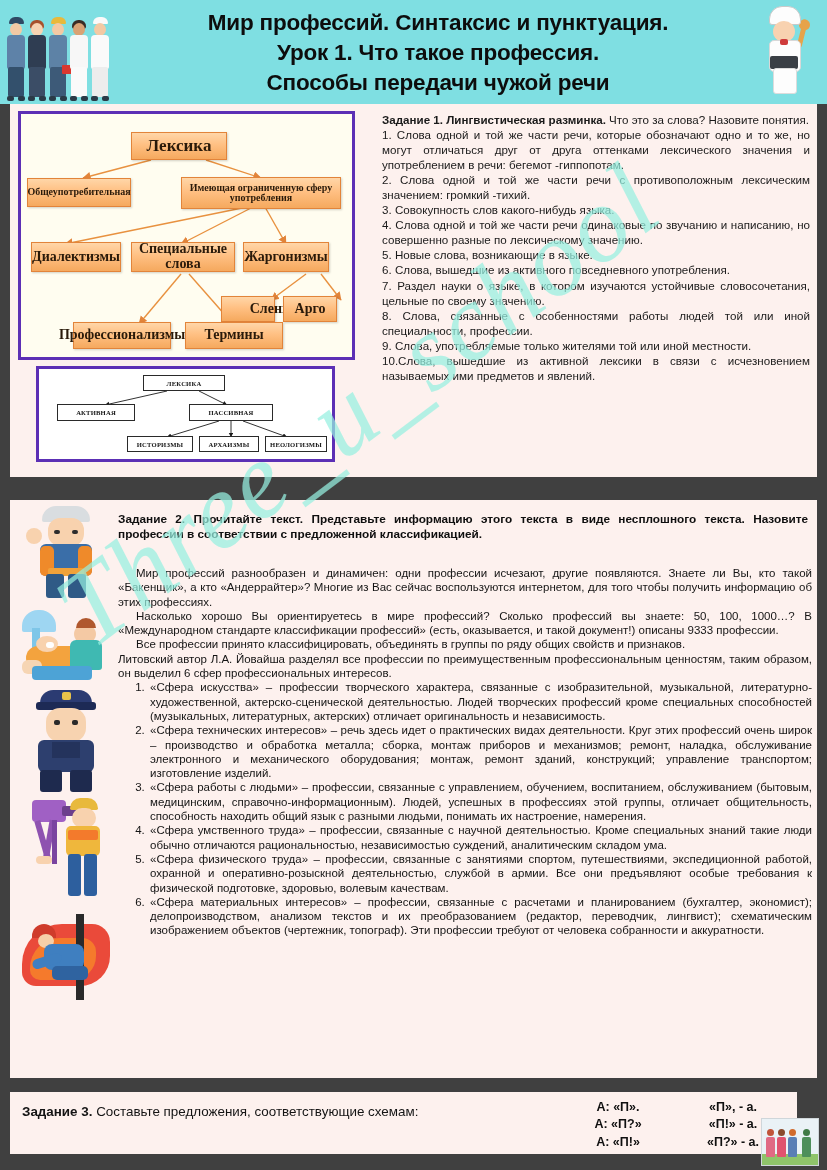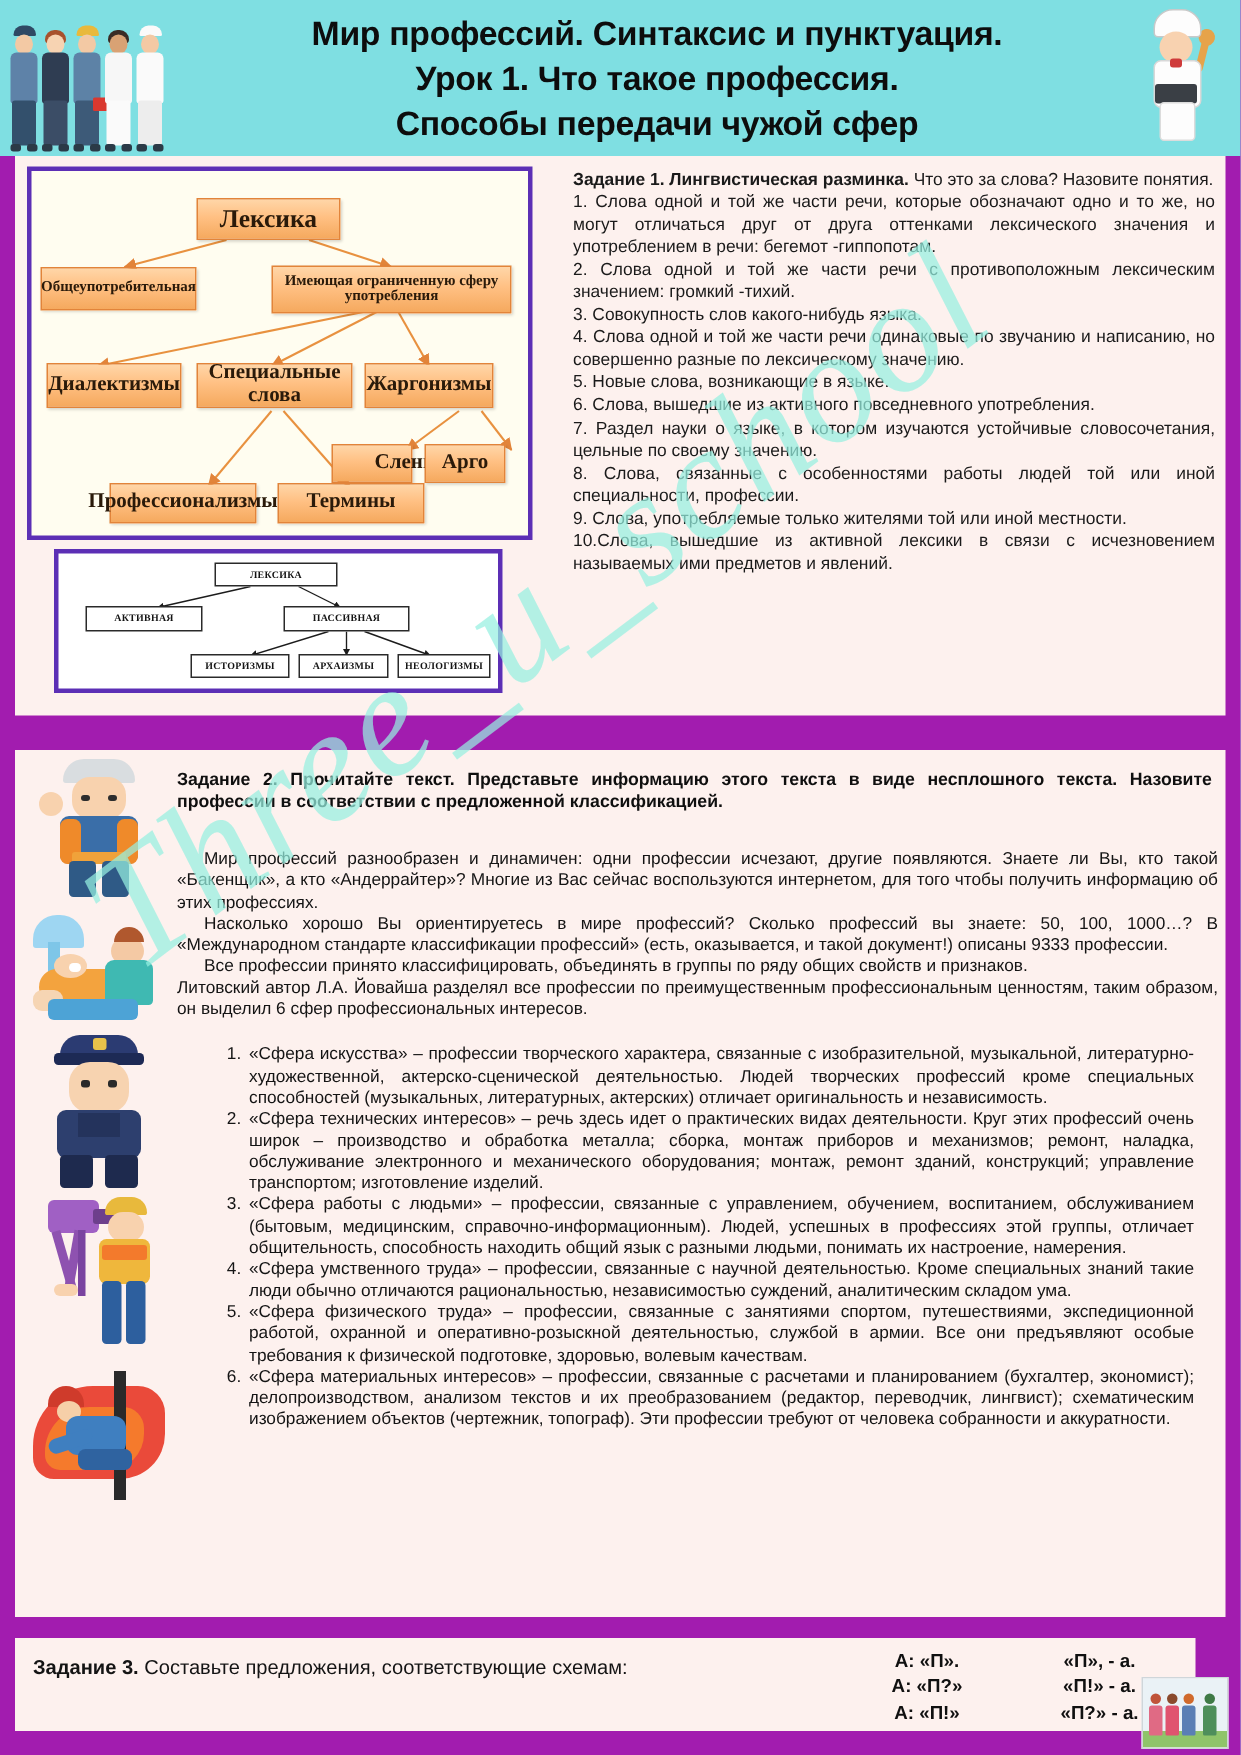"Мир профессий. Синтаксис и пунктуация." #page { background: #a21caf -> #404040 }
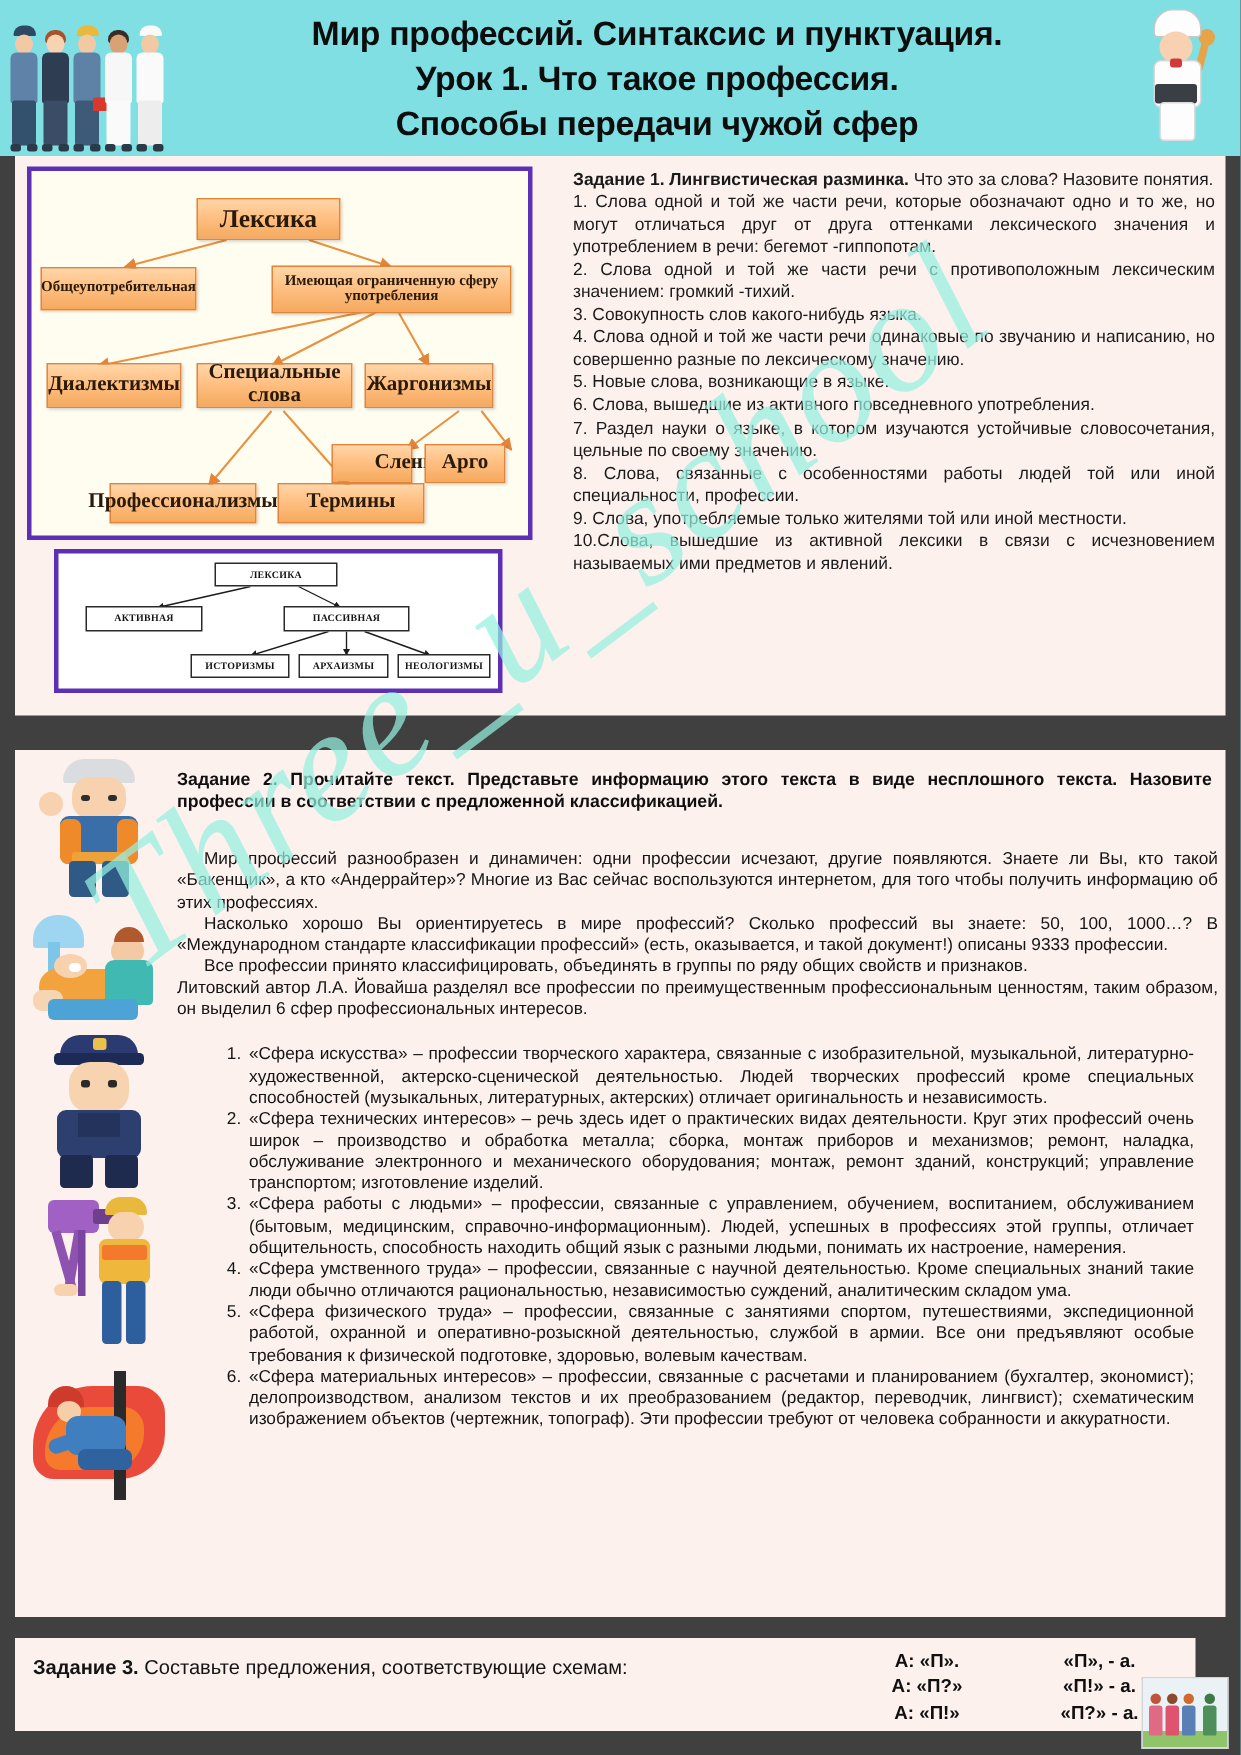"Способы передачи чужой сфер" div { text: сфер -> речи }
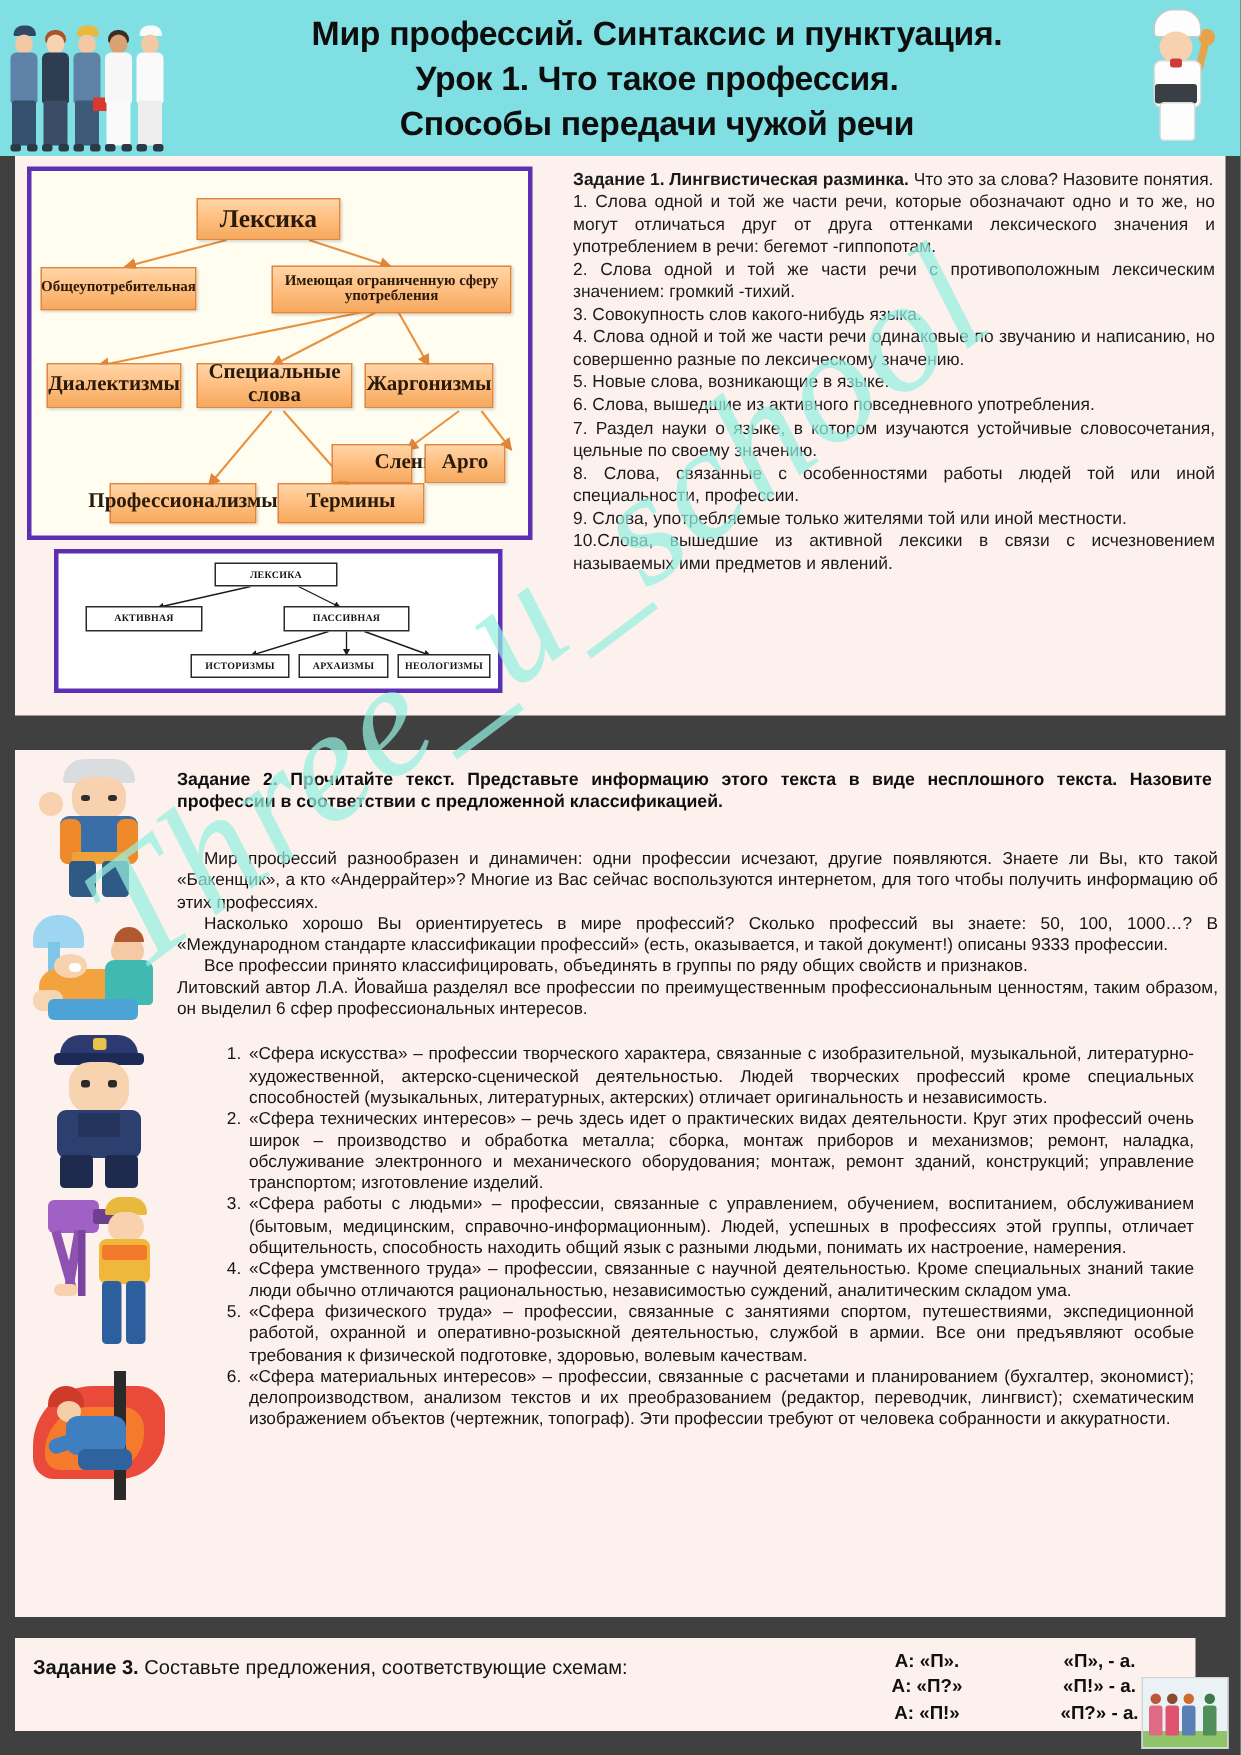"«Сфера искусства» – профессии" #task2-body ol { margin: 16px -> 0 }
